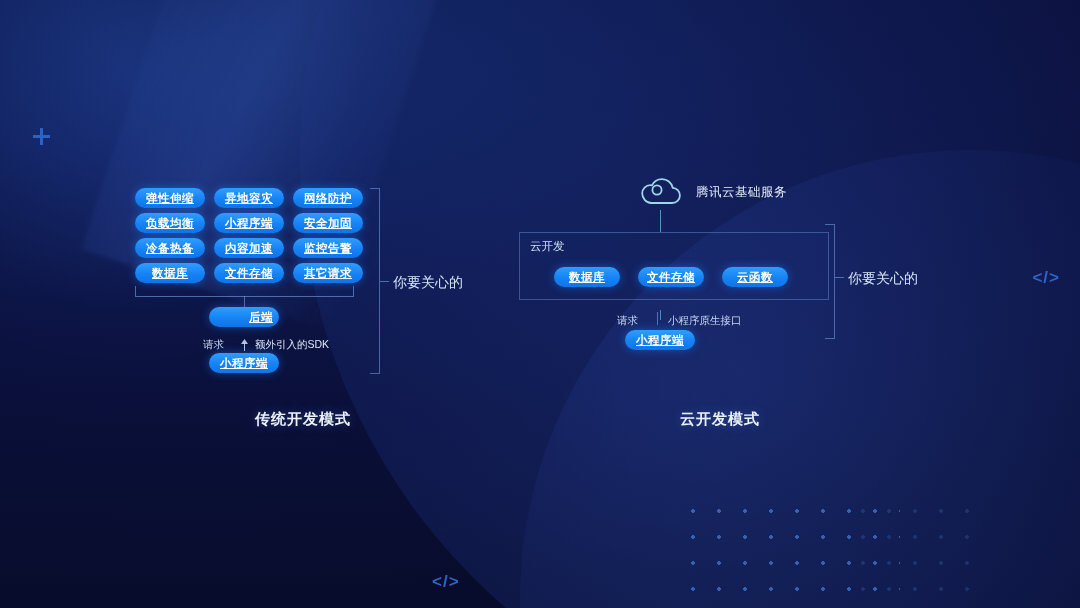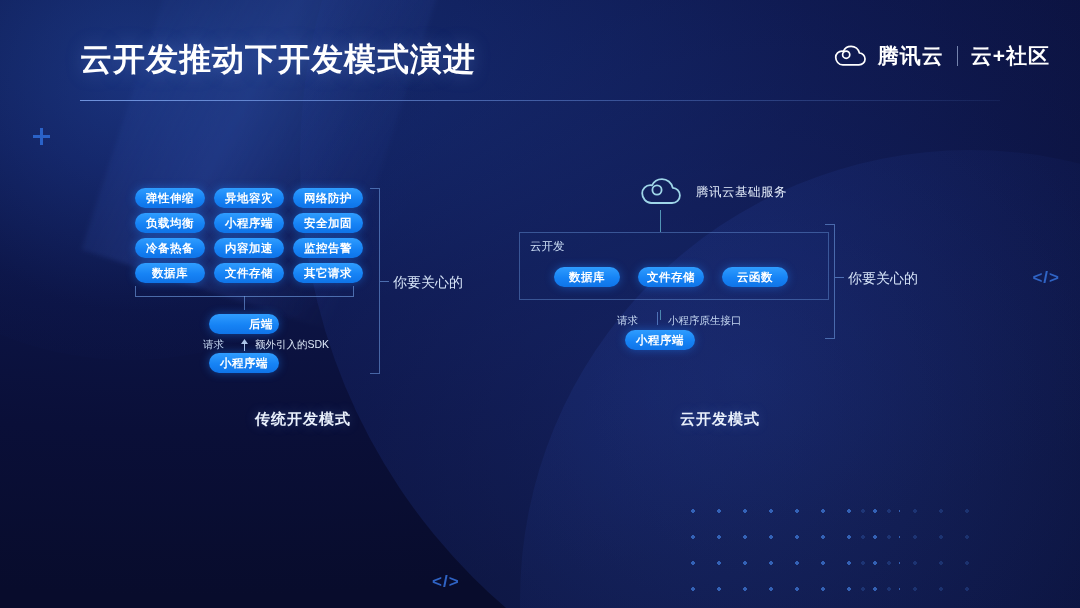"云开发推动下开发模式演进" div.header { html: <div> <div>云开发推动下开发模式演进</div> <div></div> <div> <span> <svg> <path></path> <circle></circle> </svg> </span> <span>腾讯云</span> <span></span> <span>云+社区</span> </div> </div> -> none }
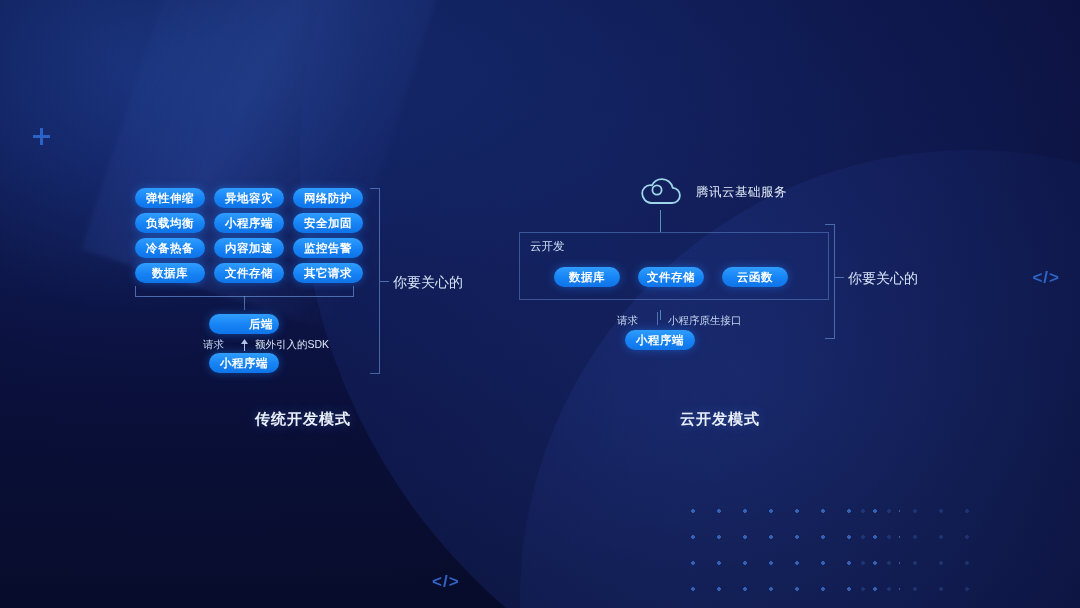"弹性伸缩" .chip { text-decoration: none -> underline }
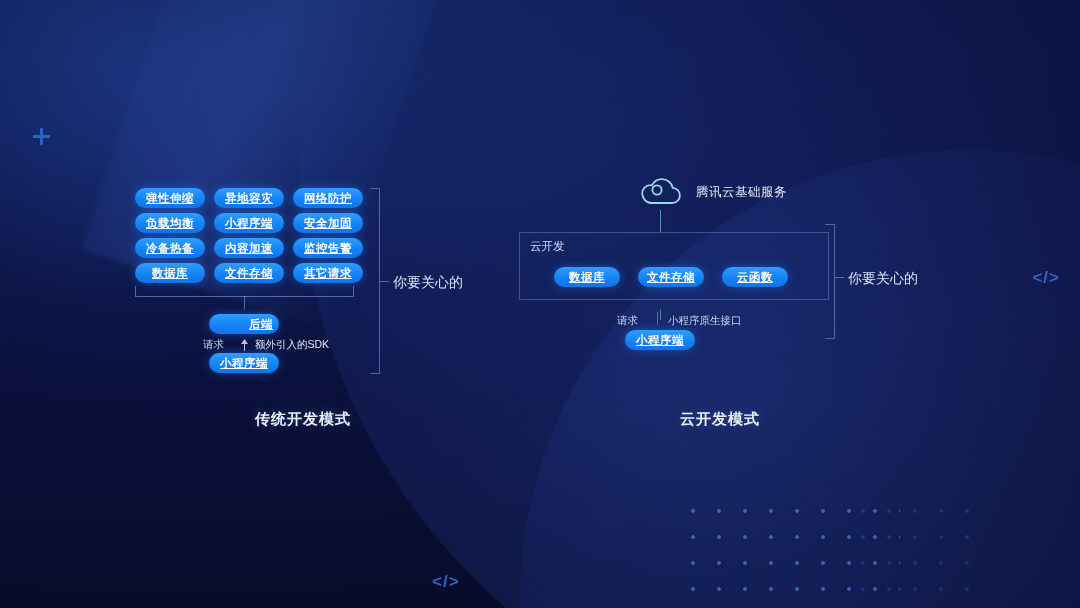"后端" span.chip { top: 144px -> 137px }
